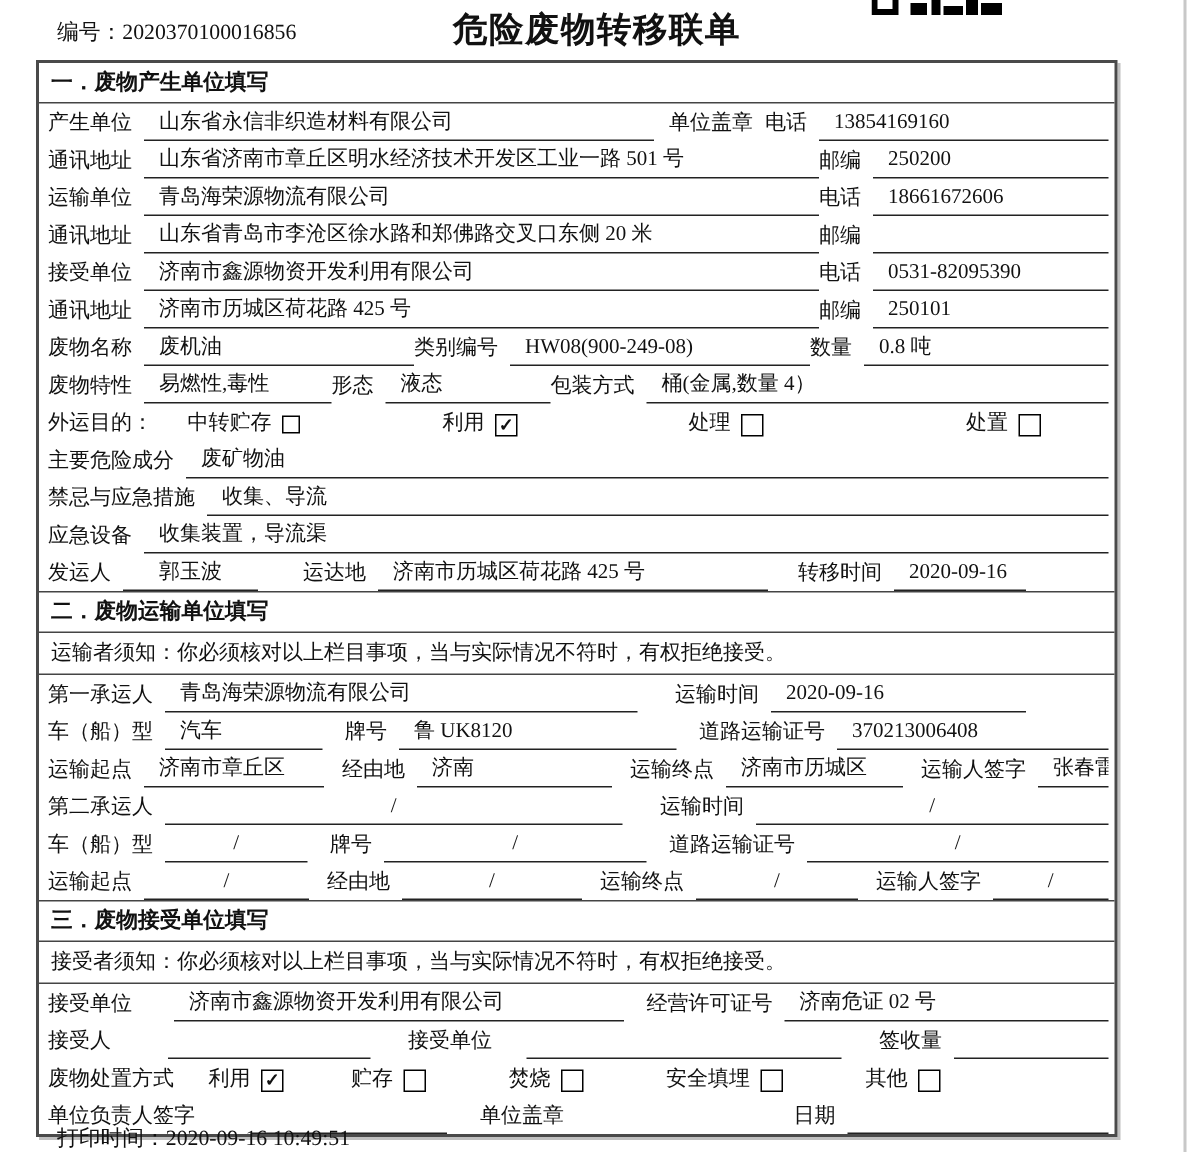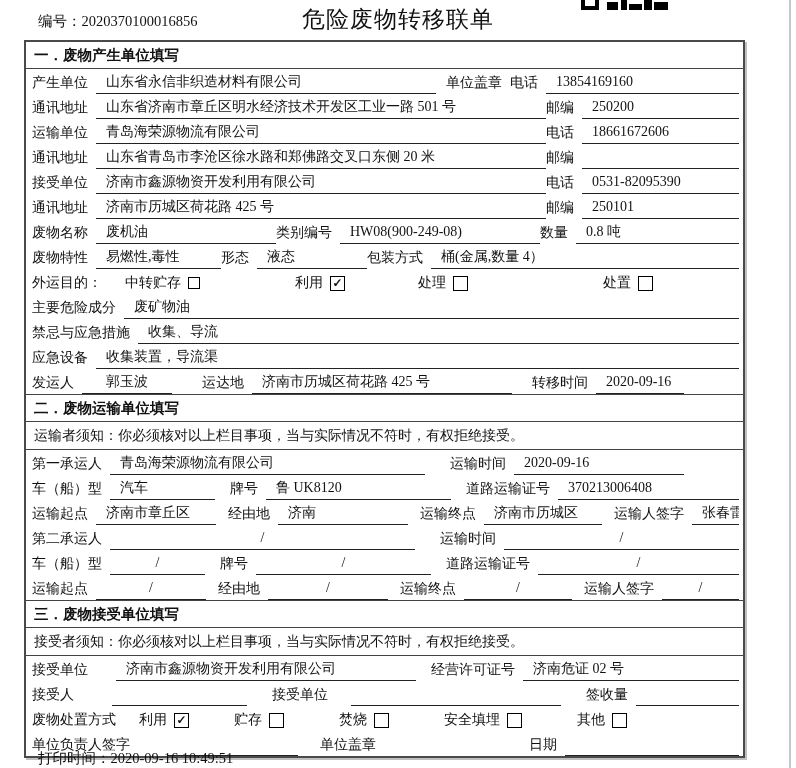"危险废物转移联单" .title { font-weight: normal -> bold }
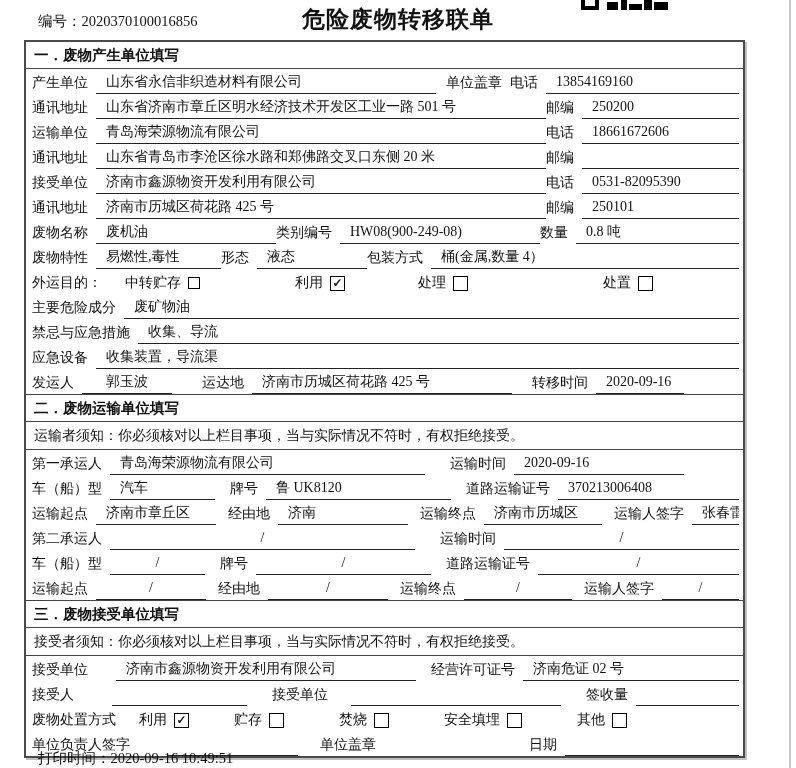"处理" .ml105 { margin-left: 73px -> 114px }
